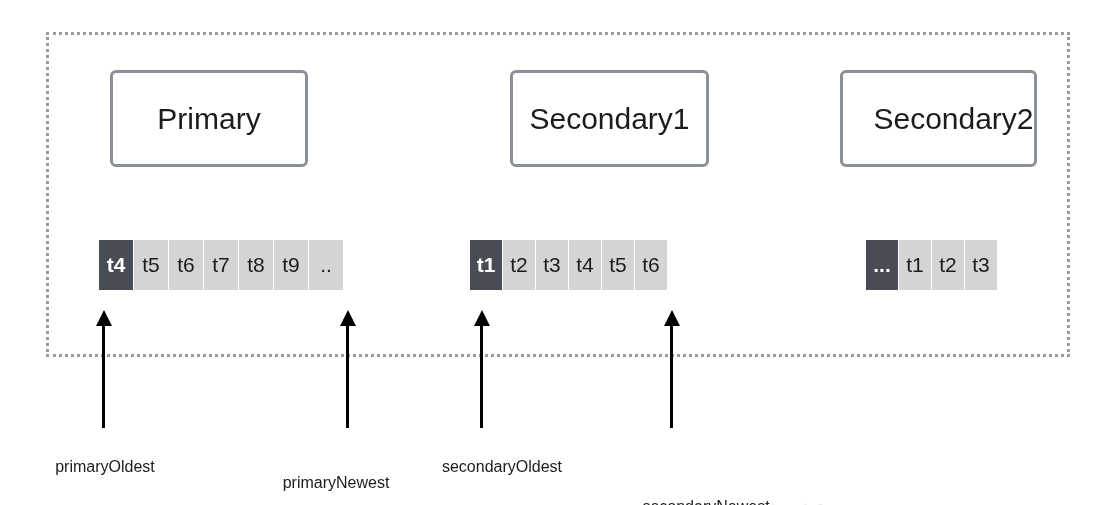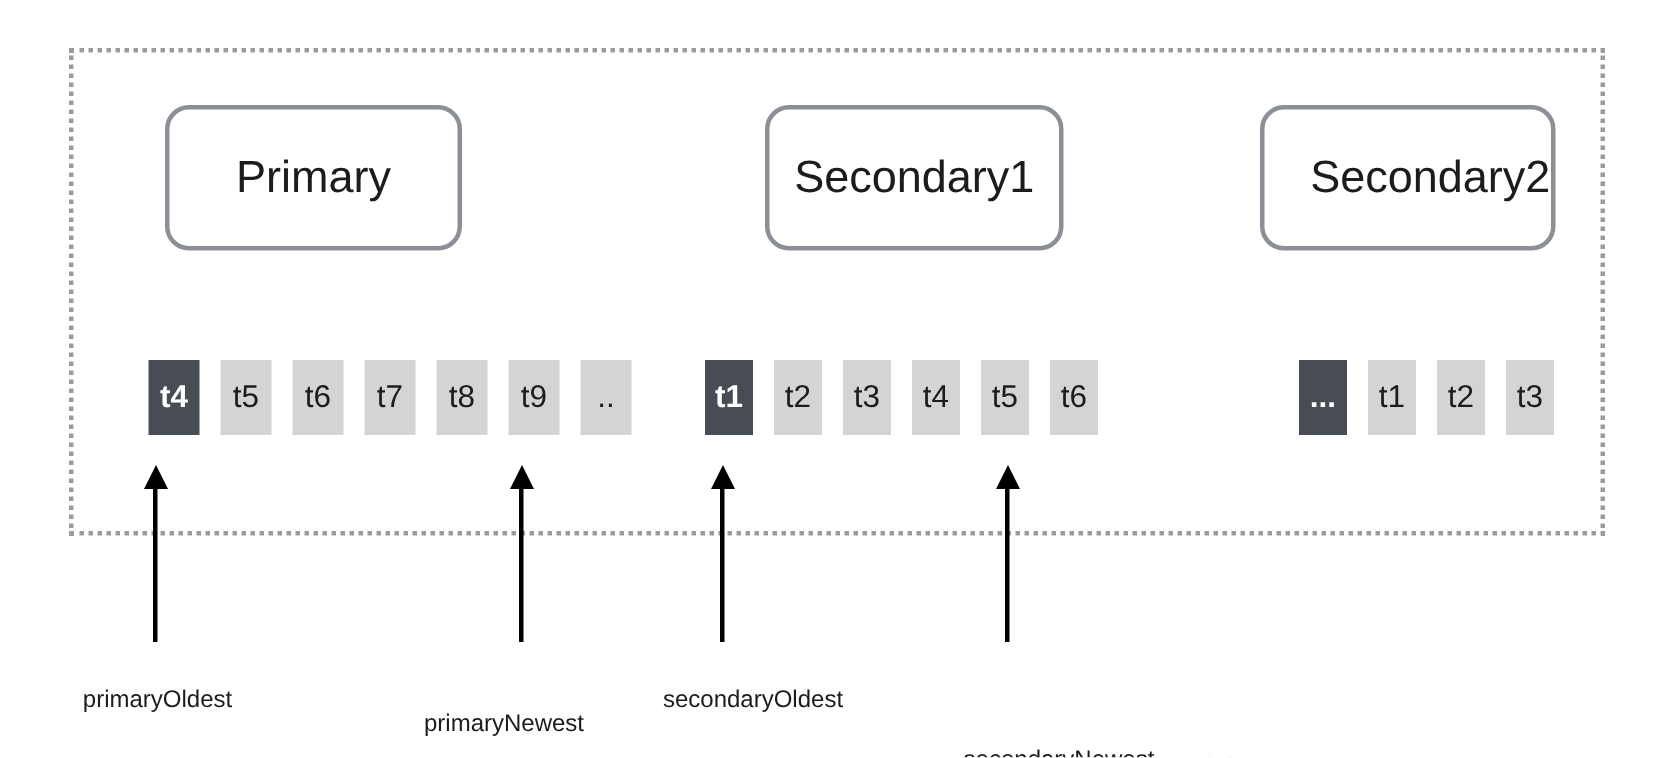"Primary" .node { border-radius: 16px -> 6px }
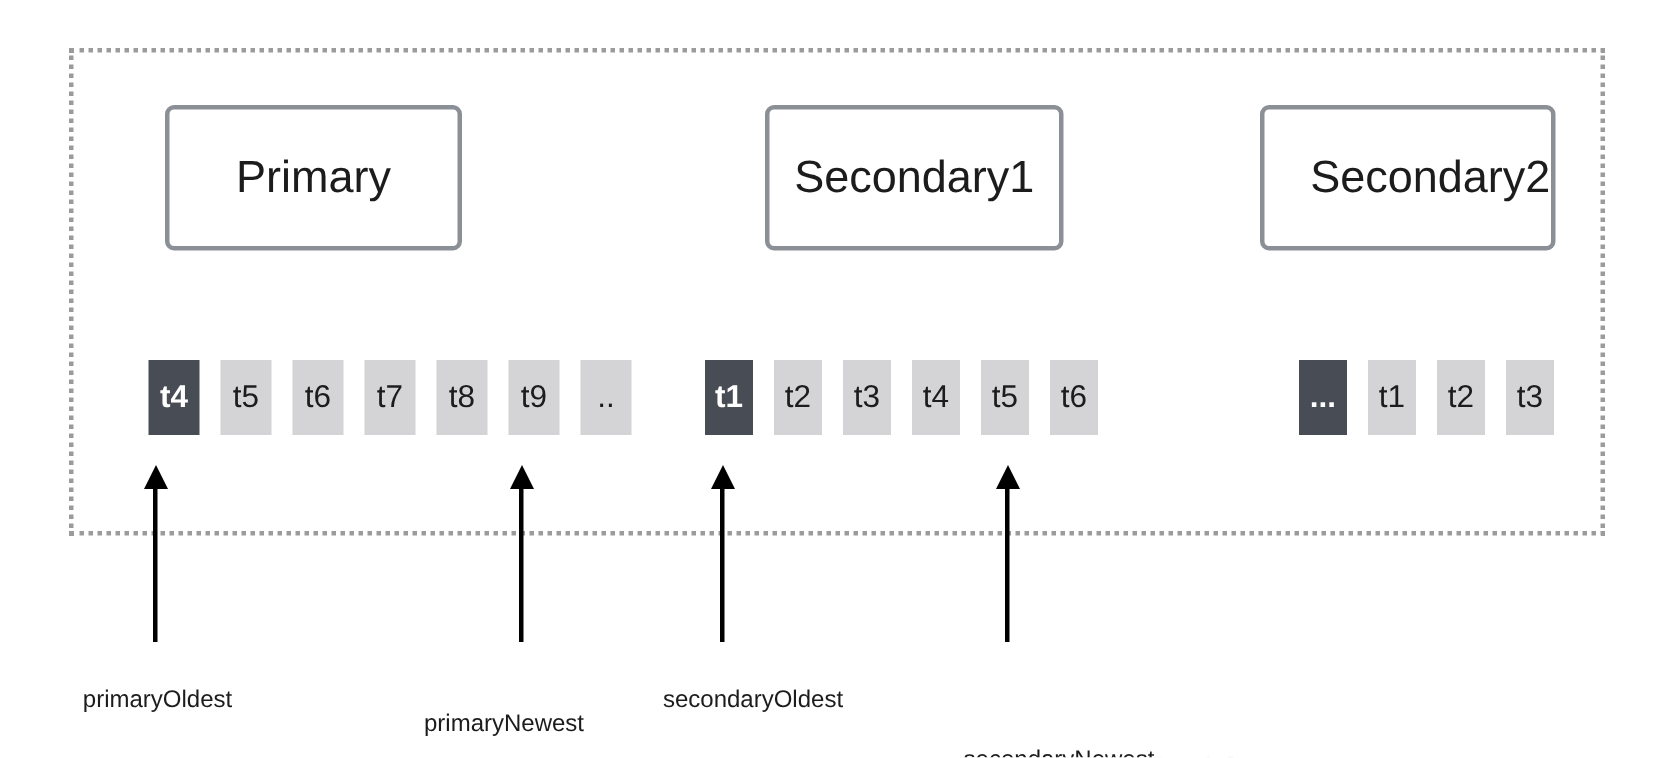"t4" .oplog-row { gap: 14px -> 1px }
